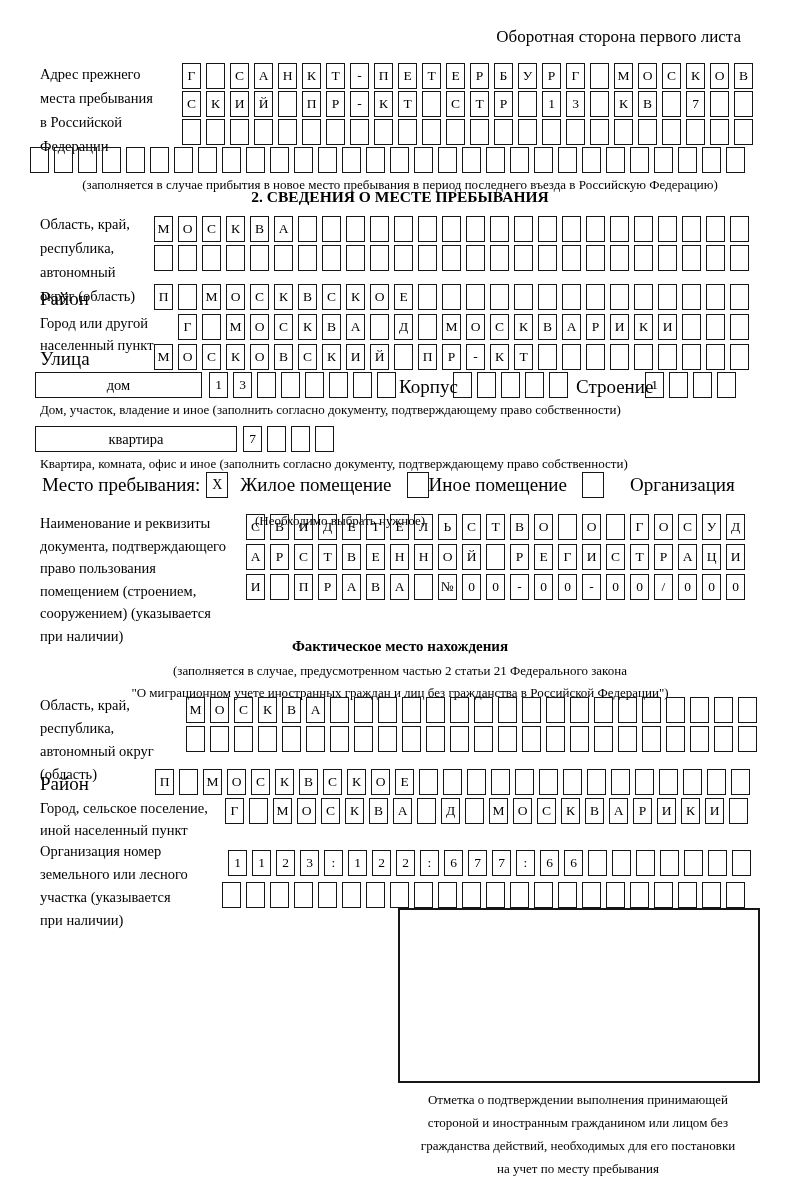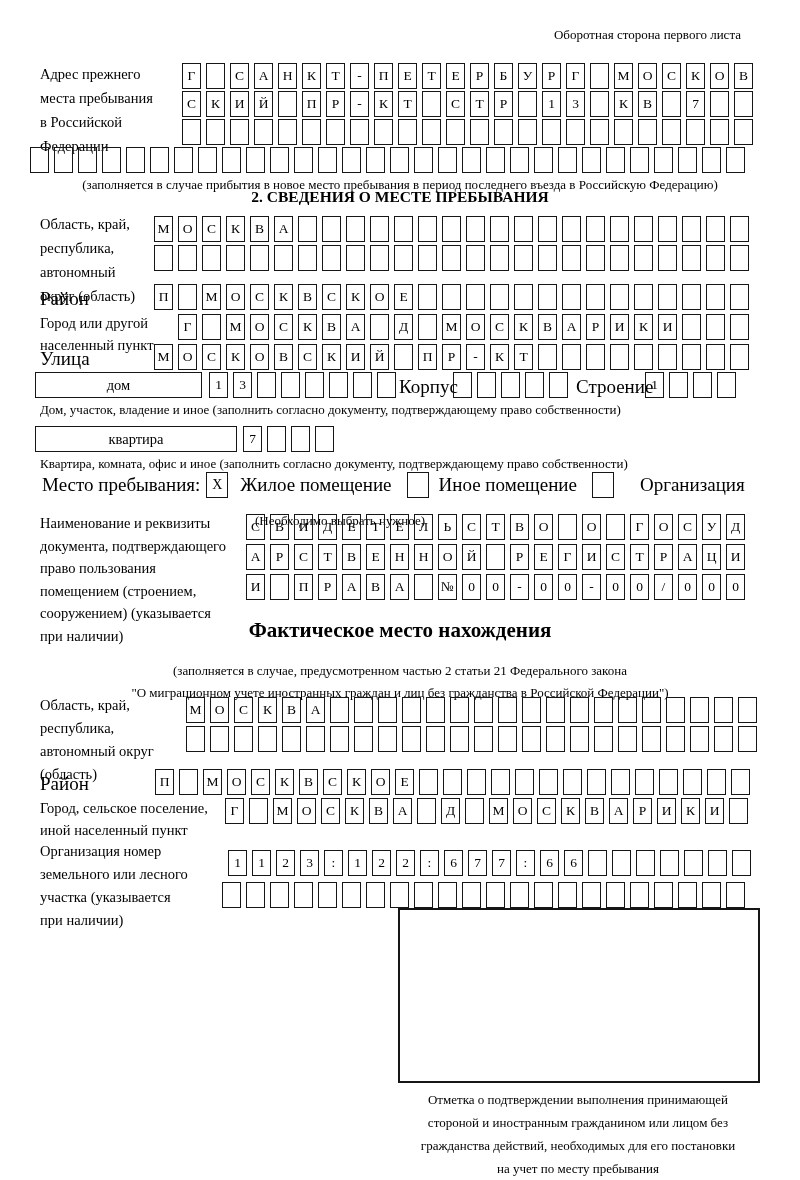"Оборотная сторона первого листа" .hnote { font-size: 13px -> 17px }
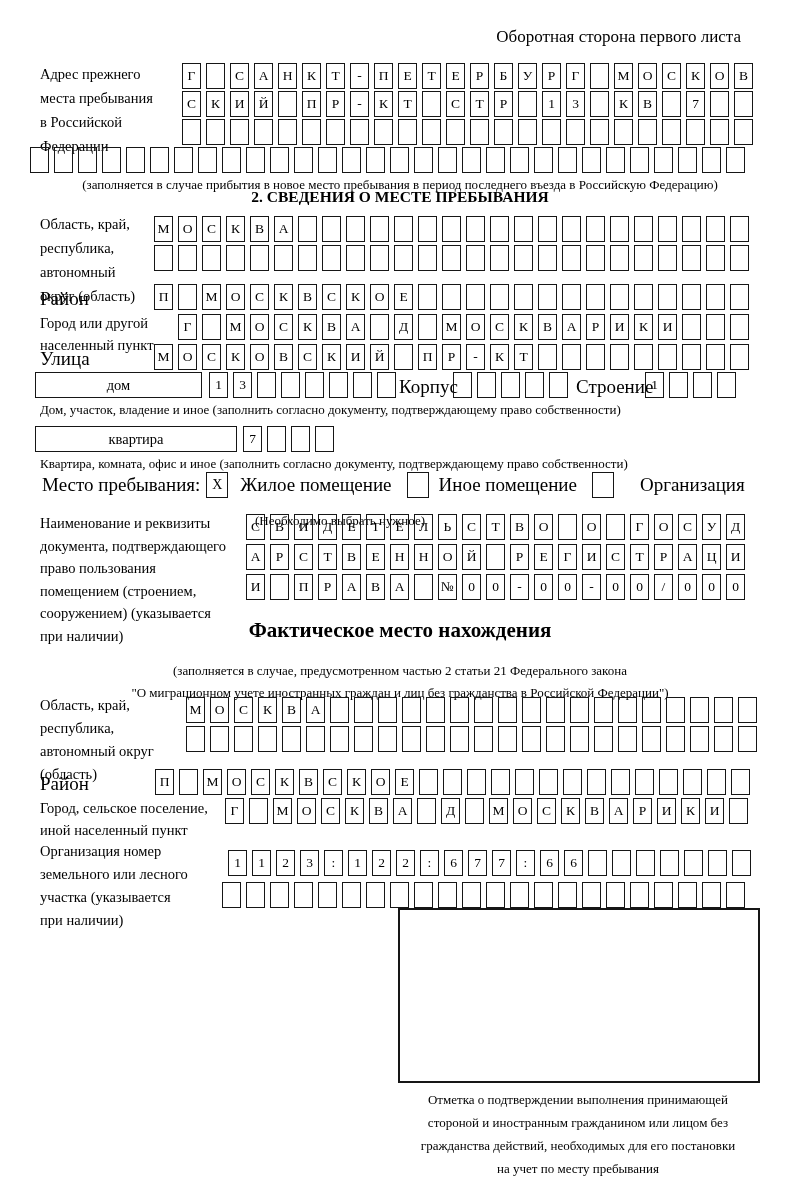"Иное помещение" span.lbltext { margin-left: 10px -> none }
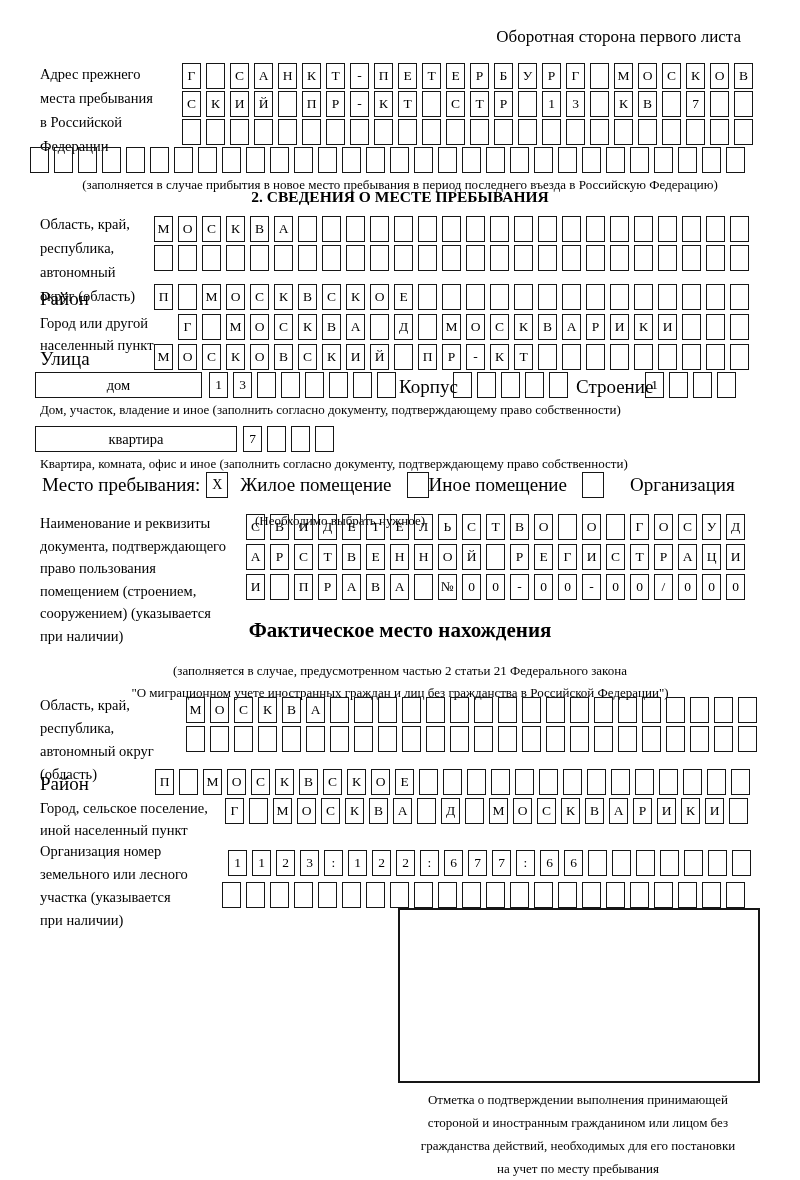"Фактическое место нахождения" div.stitle { font-size: 21px -> 15px; top: 618px -> 638px }
